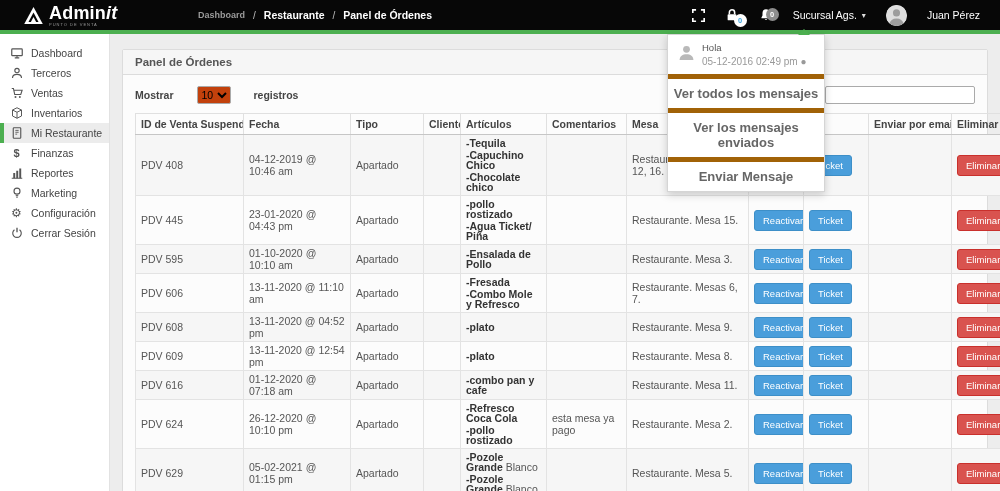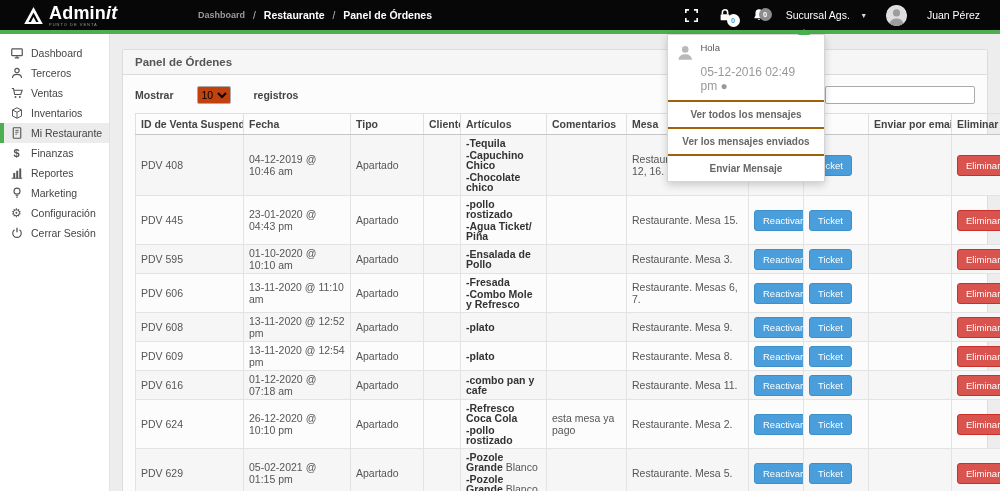"Sucursal Ags." .branch { gap: 12px -> 5px }
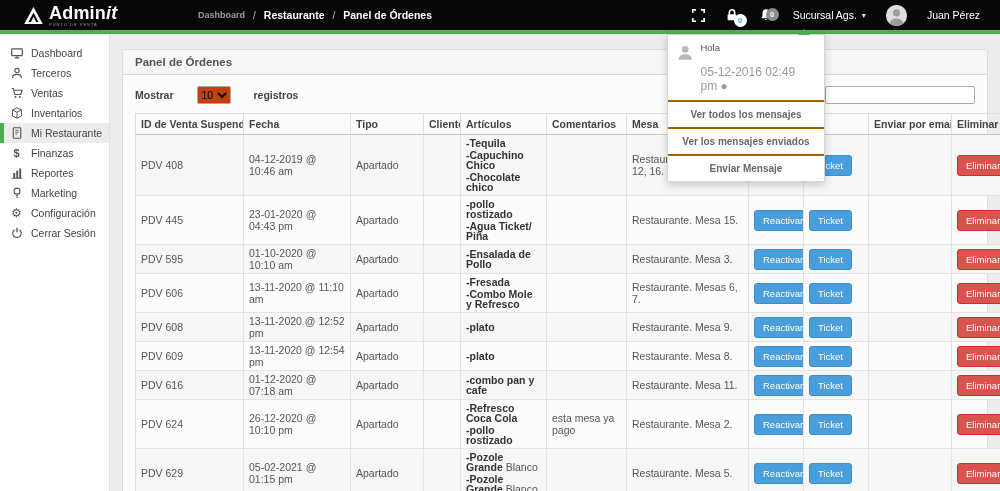"05-12-2016 02:49 pm ●" .dd-date { font-size: 12px -> 10px; margin-top: 12px -> 3px }
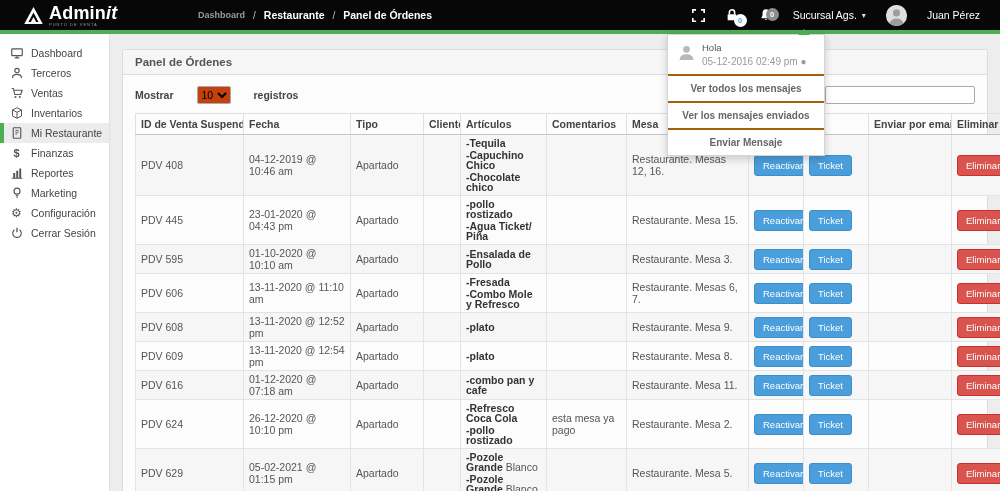"Ver todos los mensajes" .dd-item { border-top: 2px solid #a16207 -> 5px solid #a16207; font-size: 10px -> 13px }
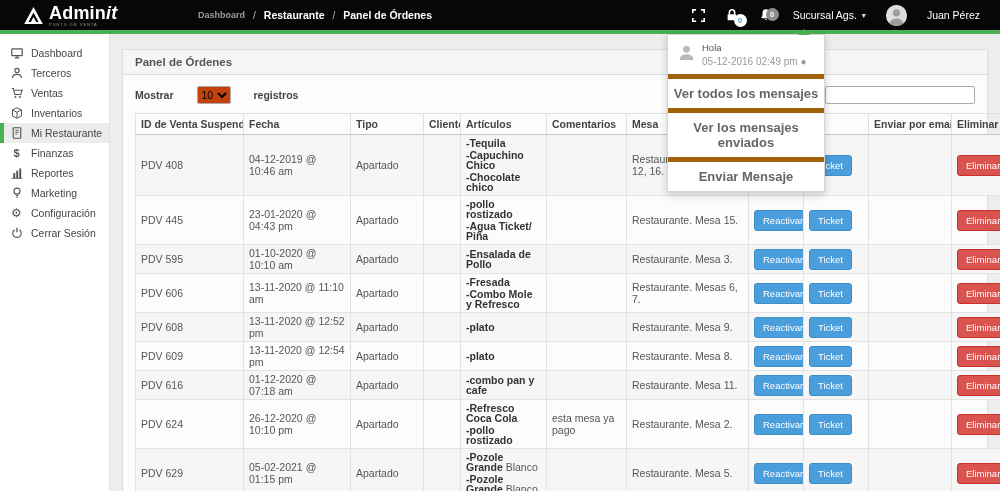"13-11-2020 @ 12:52 pm" td { text: 12:52 -> 04:52 }
